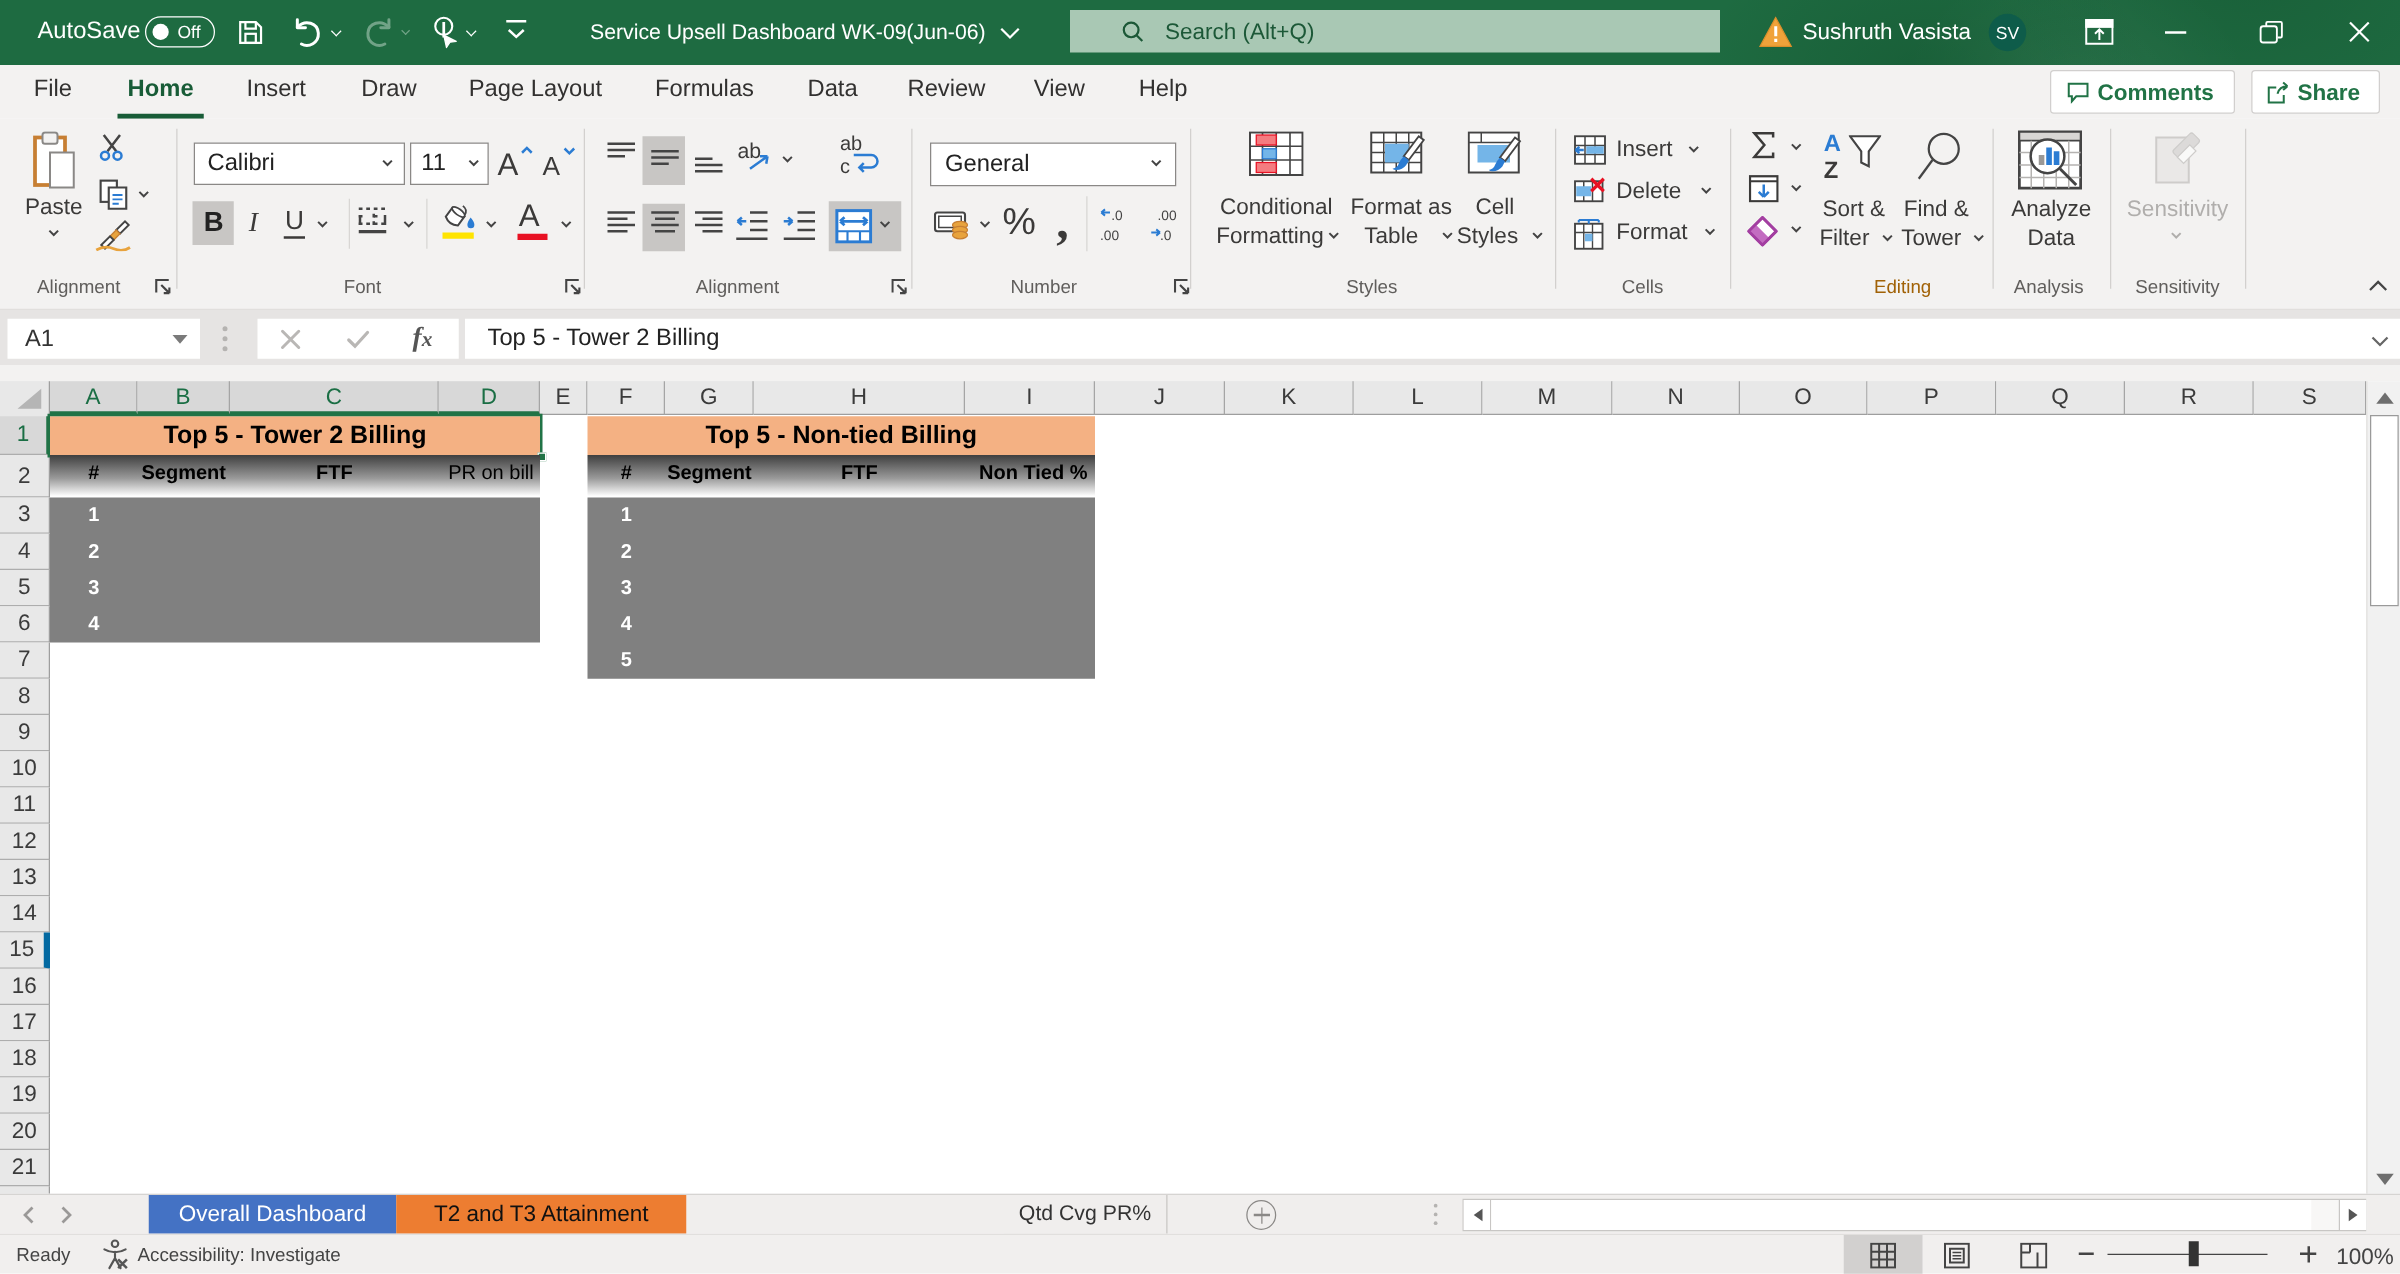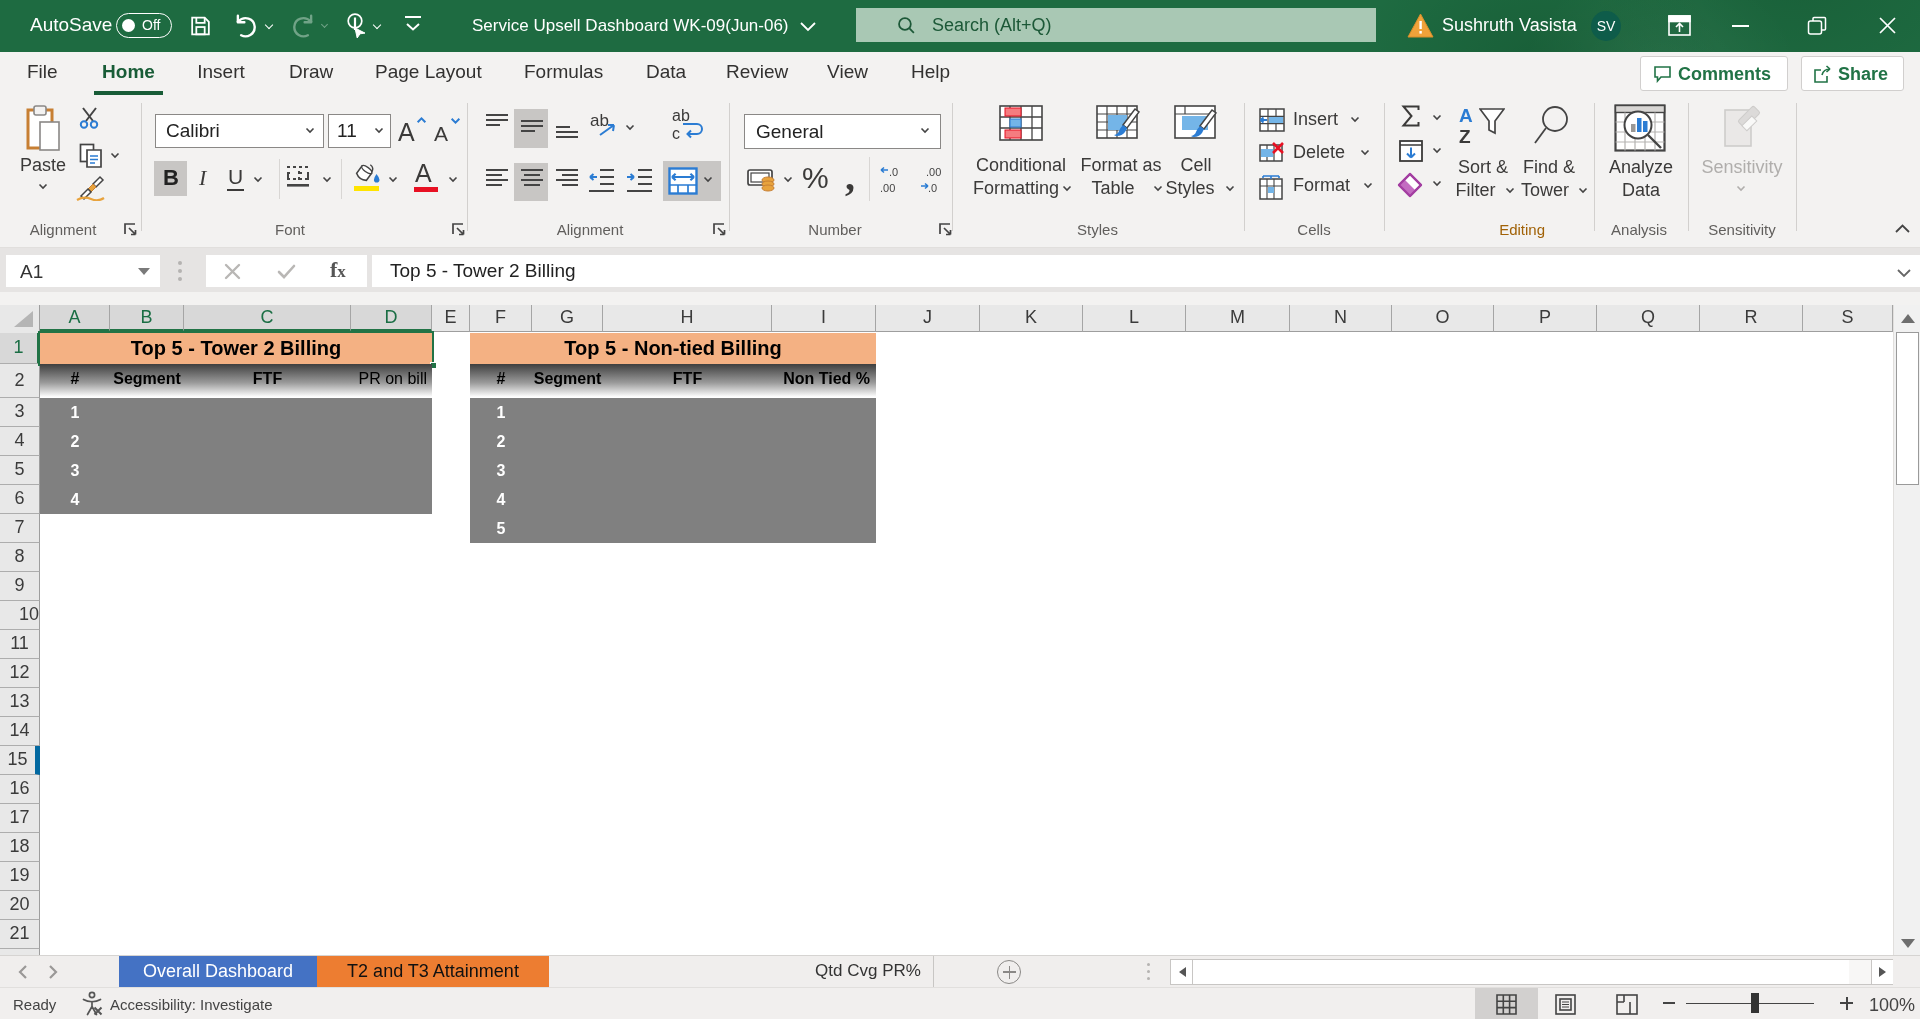"fx" div.abs { font-style: none -> italic }
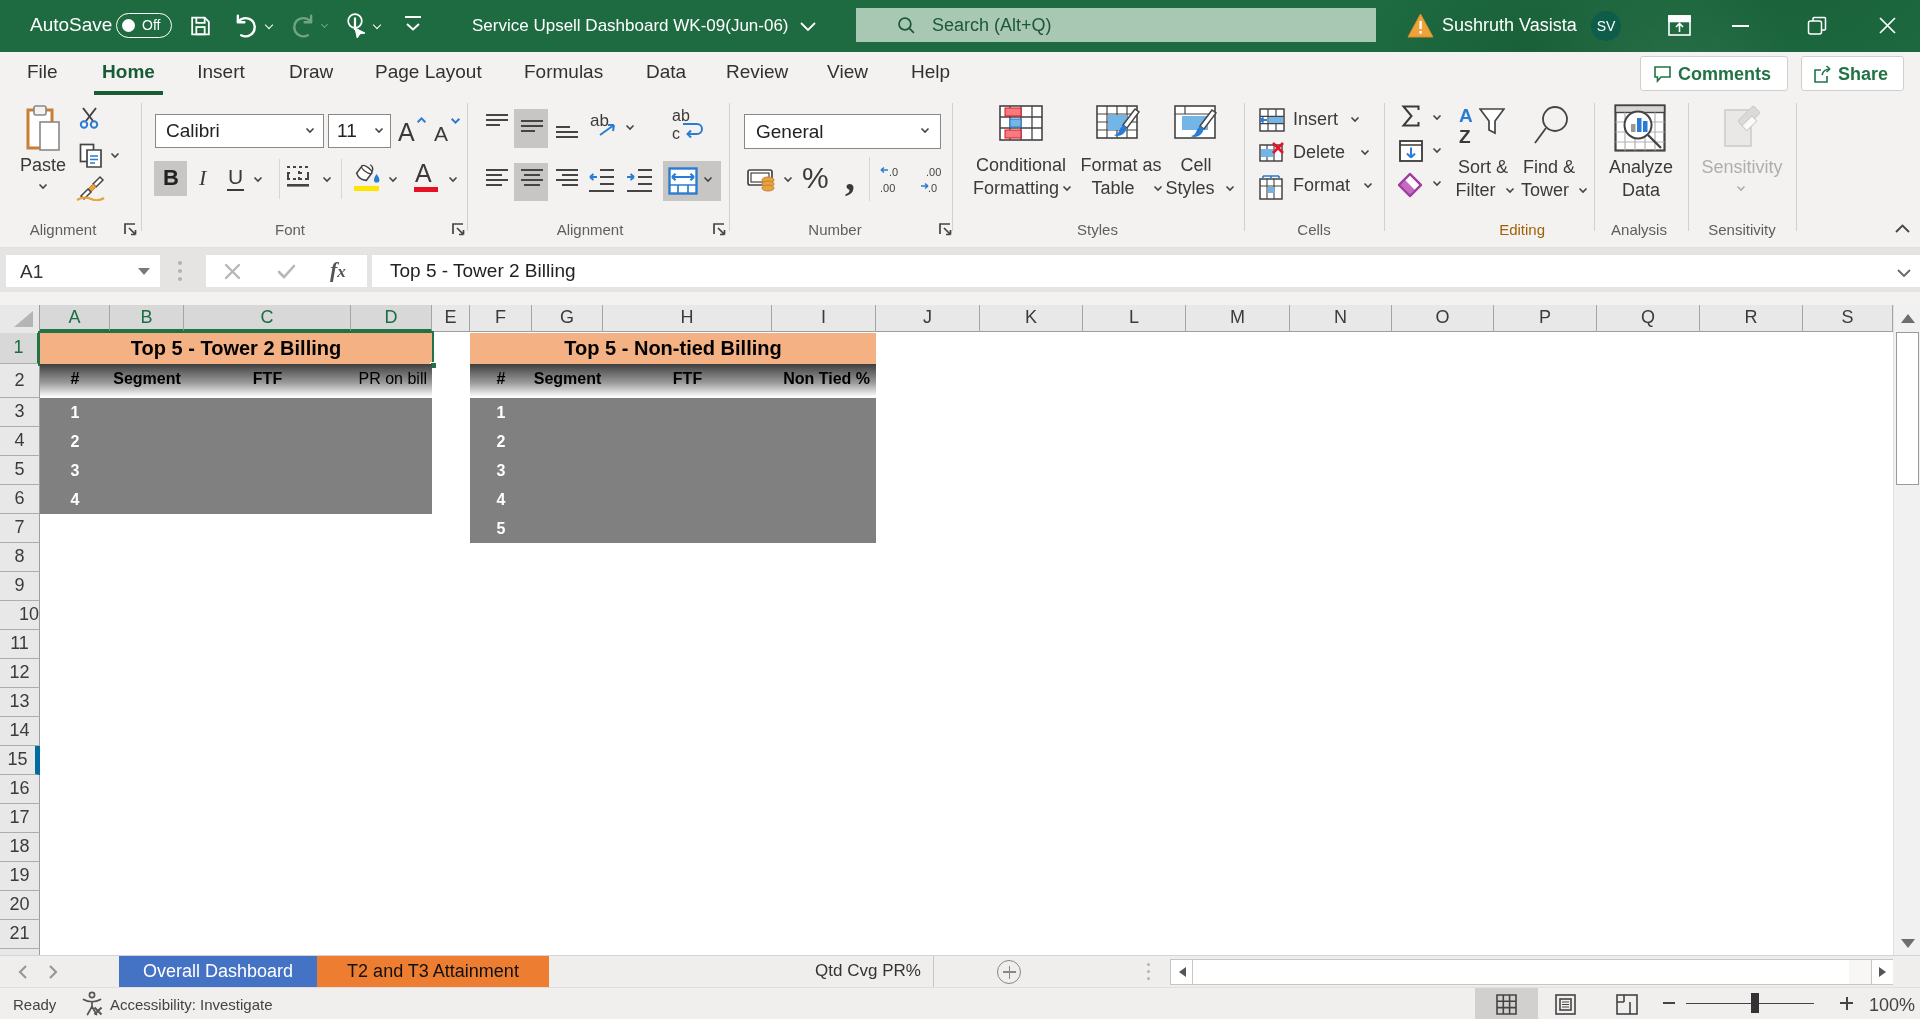"10" div.abs { text-align: right -> center }
